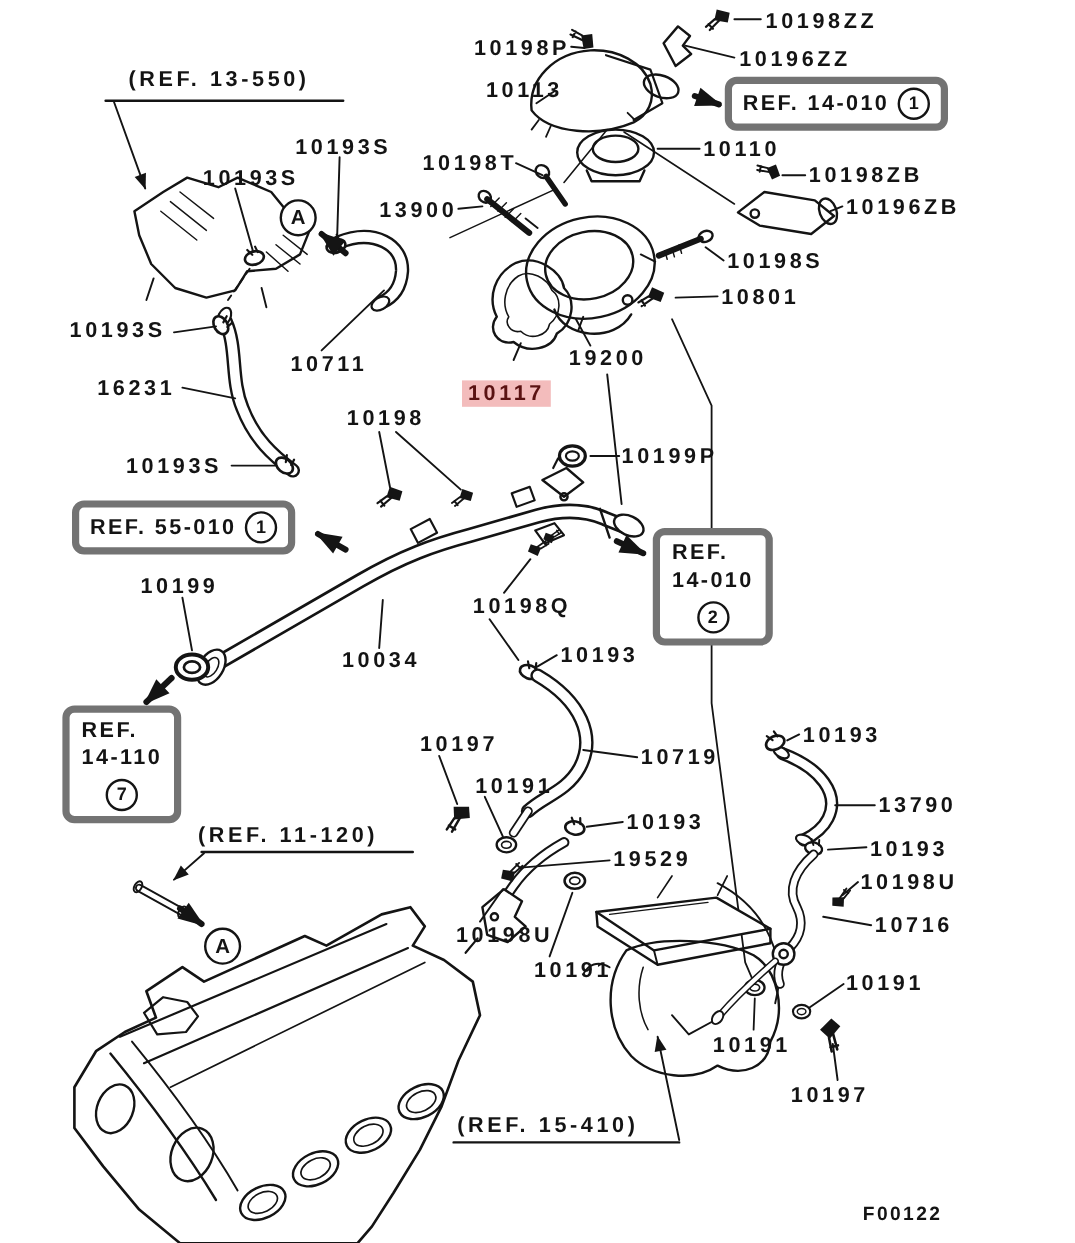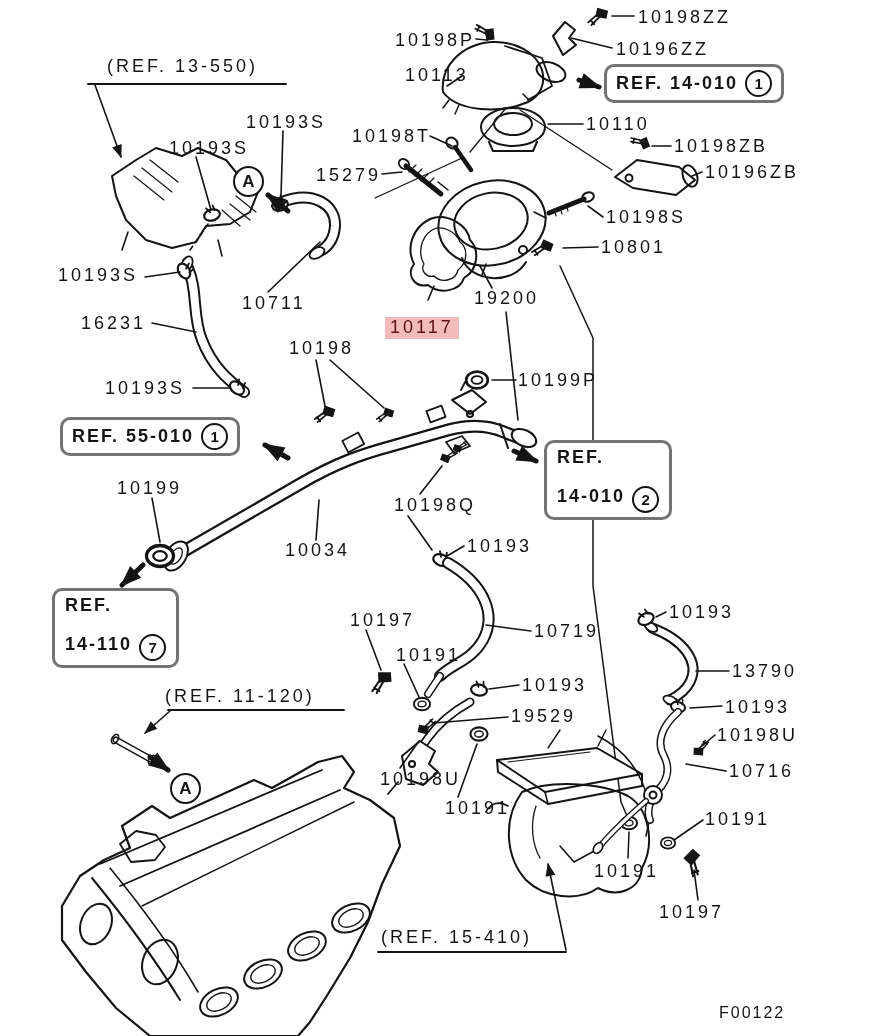"10198ZZ" .lbl { font-weight: normal -> bold }
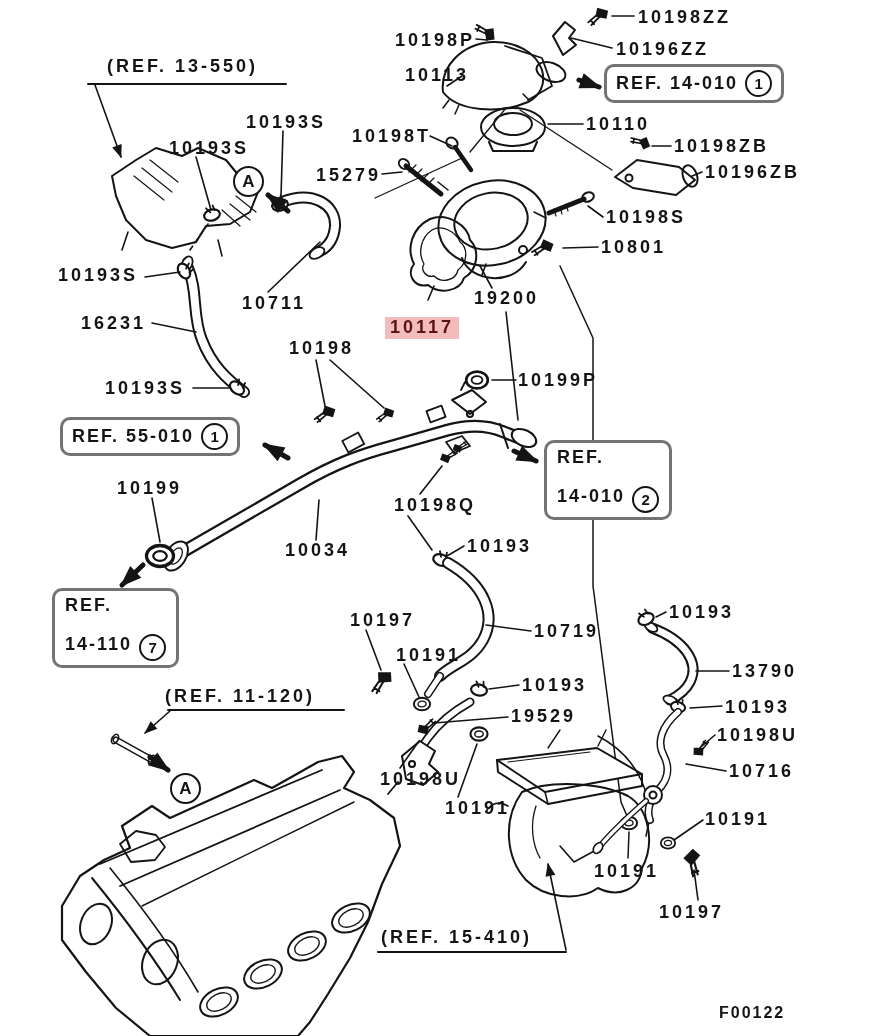"REF. 14-010" .refbox { border: 3px solid #737373 -> 6px solid #737373 }
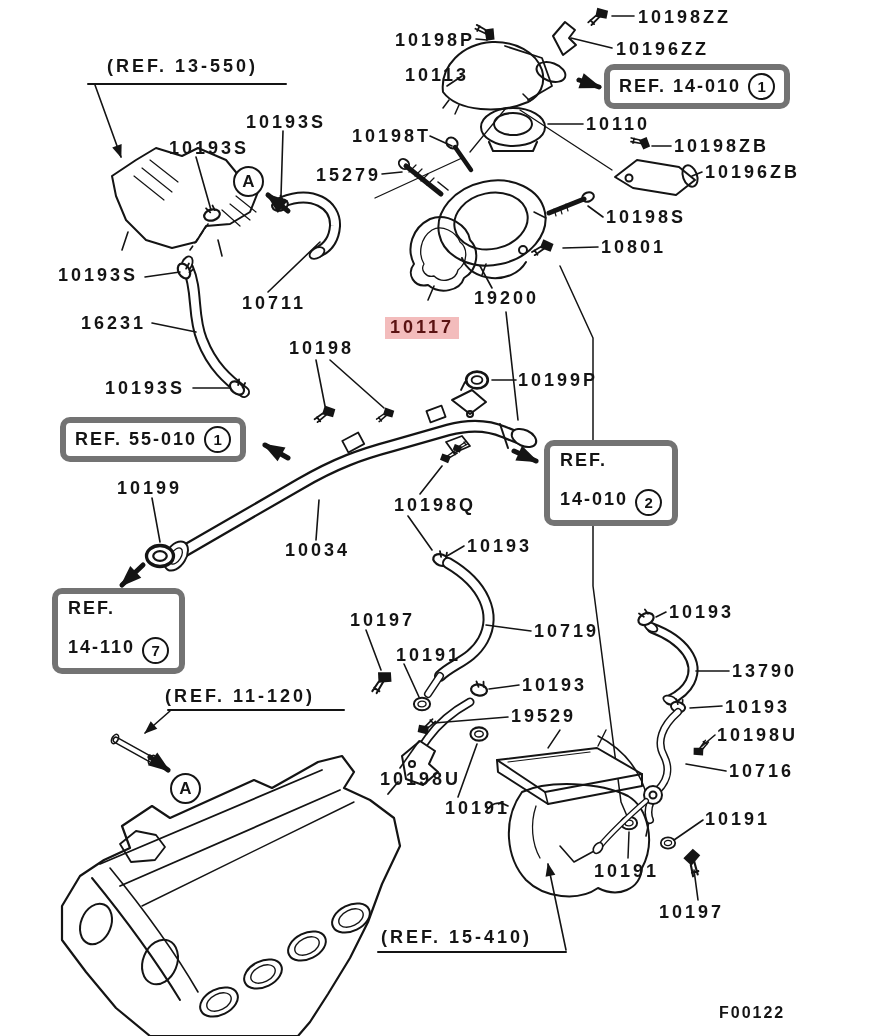"15279" div.lbl { text: 15279 -> 13900 }
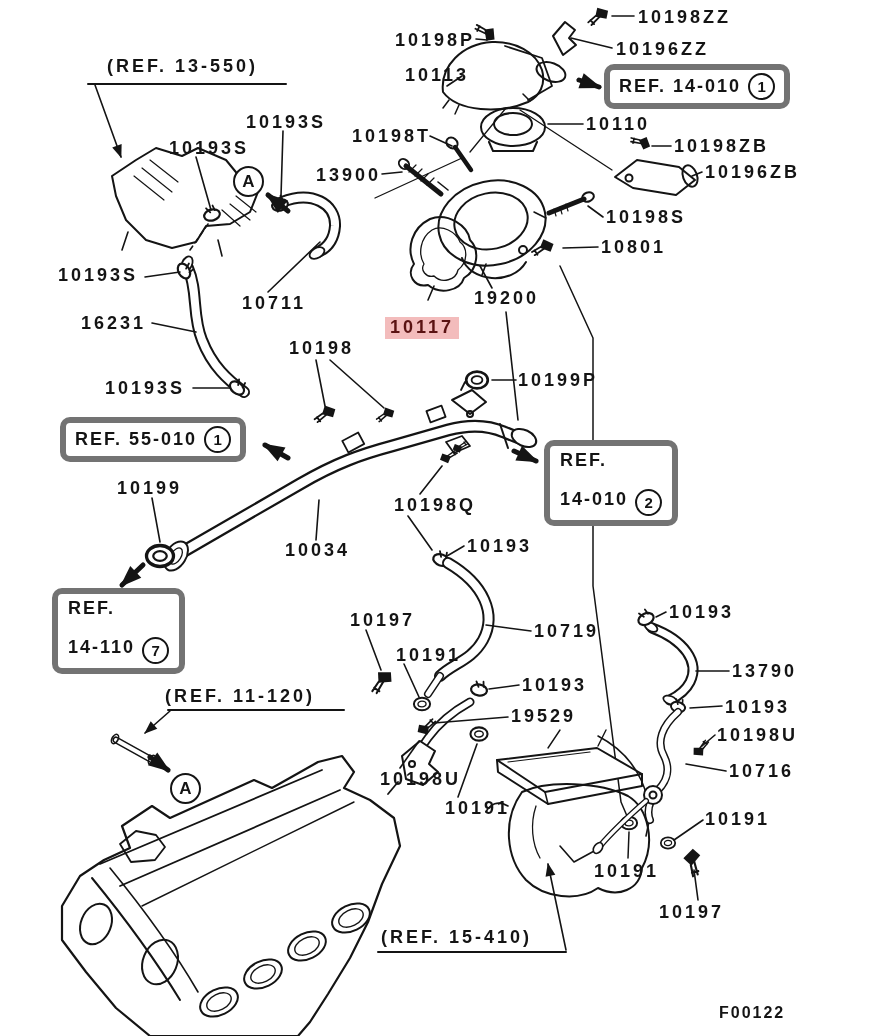"REF." .refbox.two { gap: 18px -> 2px }
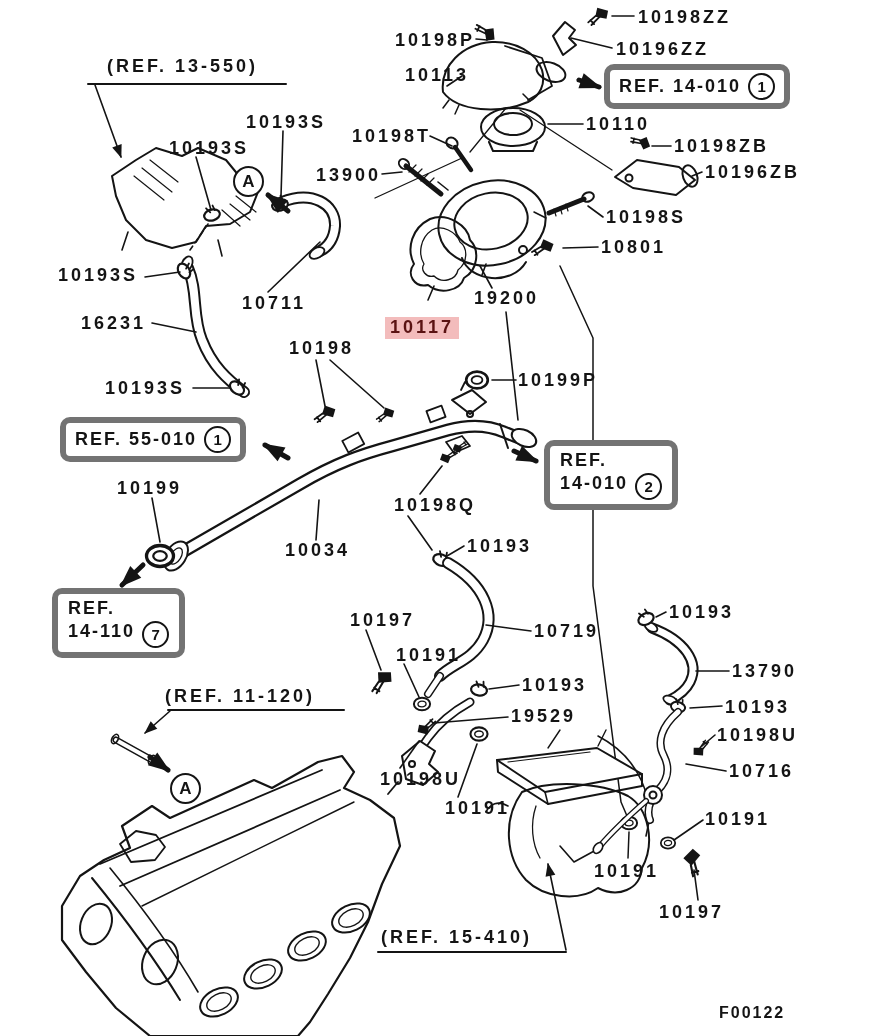"14-010" .refbox .row { align-items: flex-start -> center; flex-direction: none -> column }
